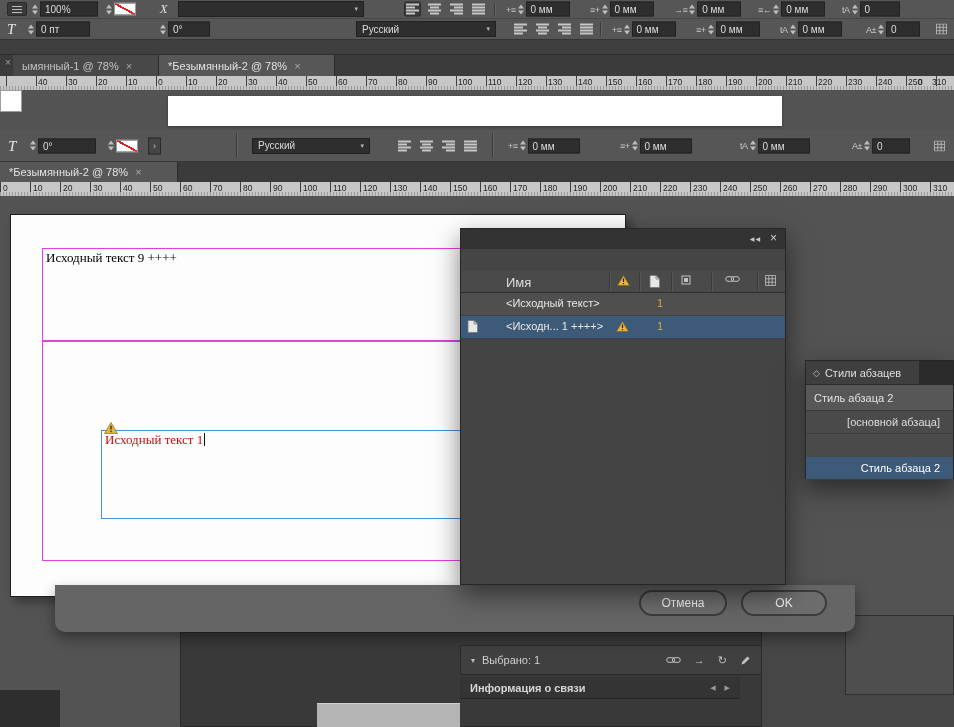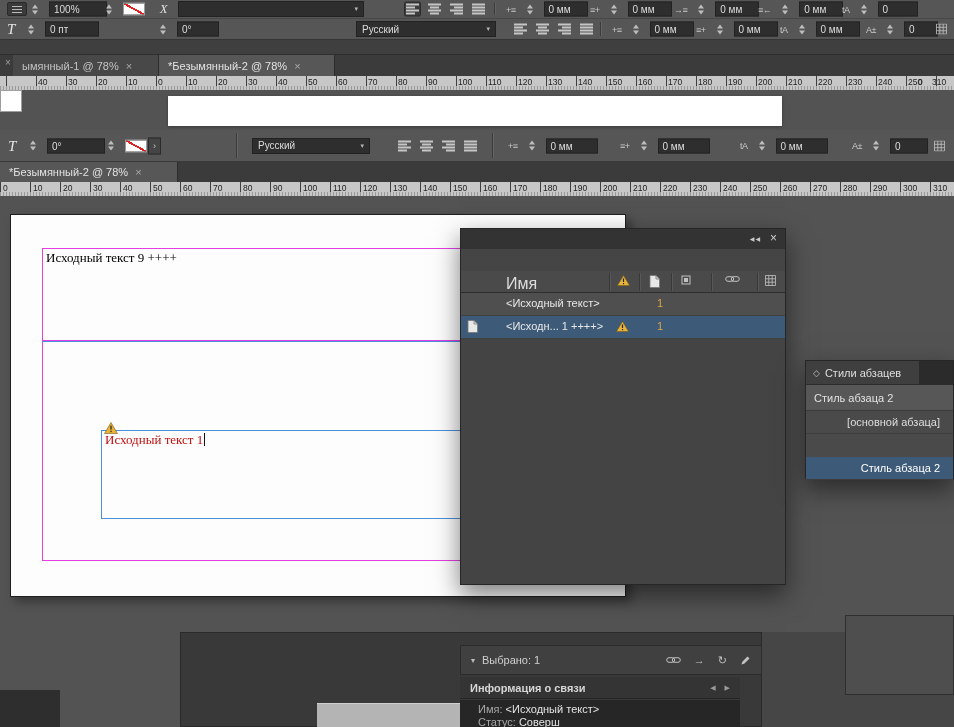"100%" .g { gap: 11px -> 2px }
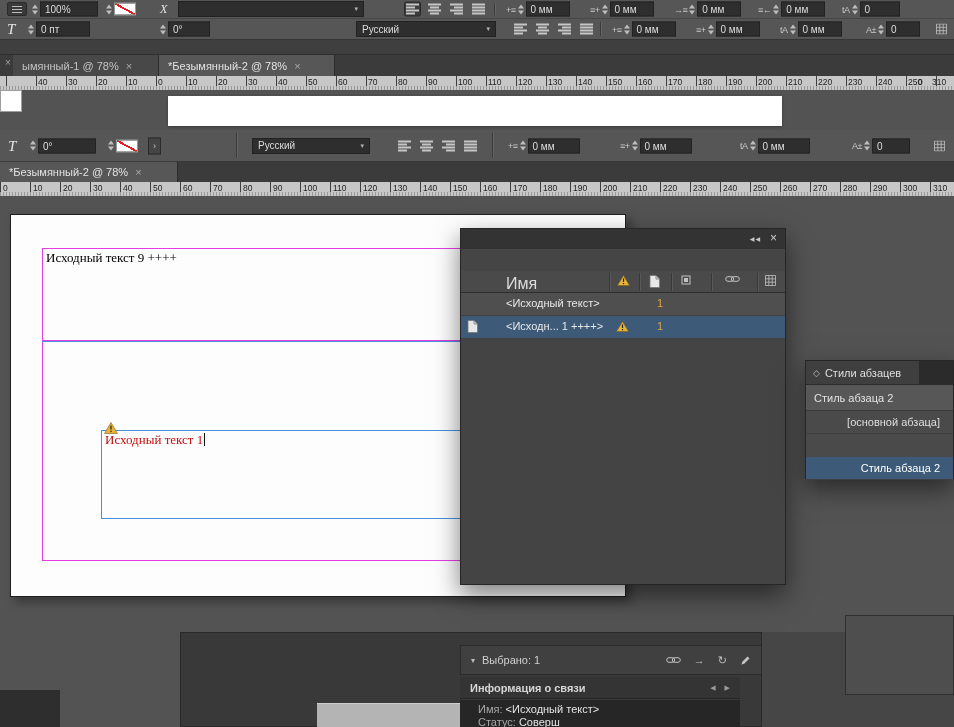"Имя" .lp-hname { font-size: 16px -> 13px }
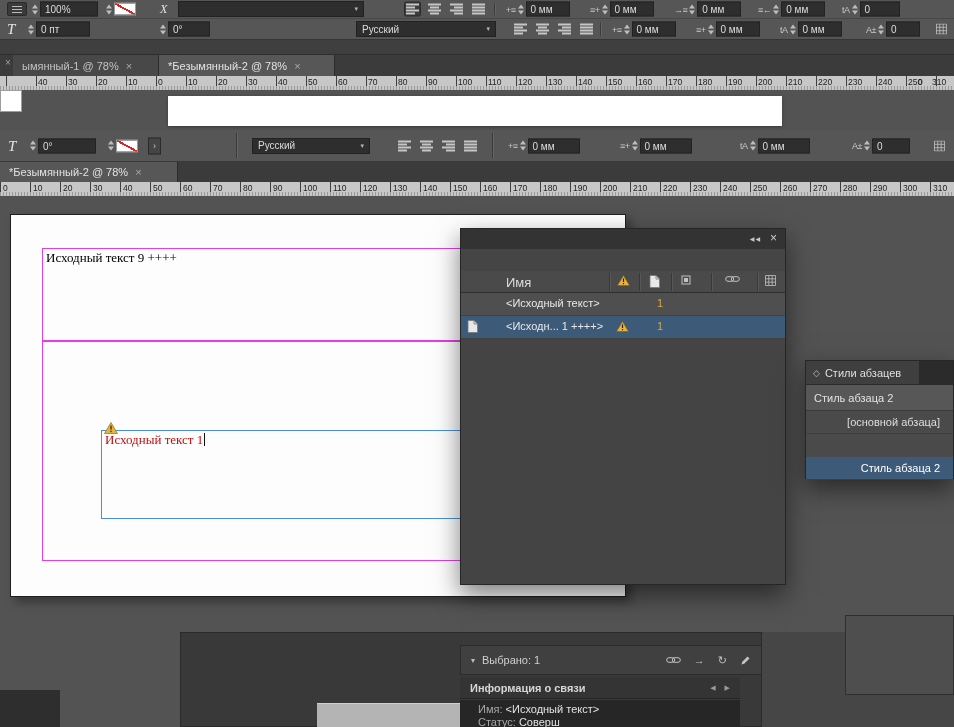"Отмена" div.abs { html: none -> <div> <button>Отмена</button> <button>OK</button> </div> }
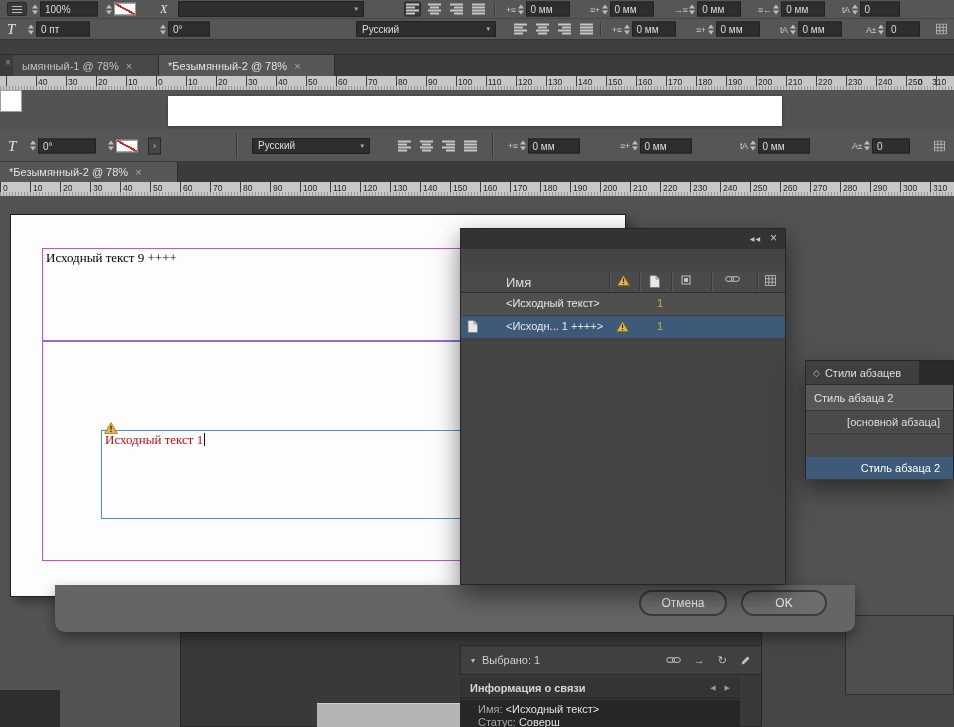"Имя: <Исходный текст>" div.abs { html: <div> <div> <span>Имя:</span> <span>&lt;Исходный текст&gt;</span> </div> <div> <span>Статус:</span> <span>Соверш</span> </div> </div> -> none }
